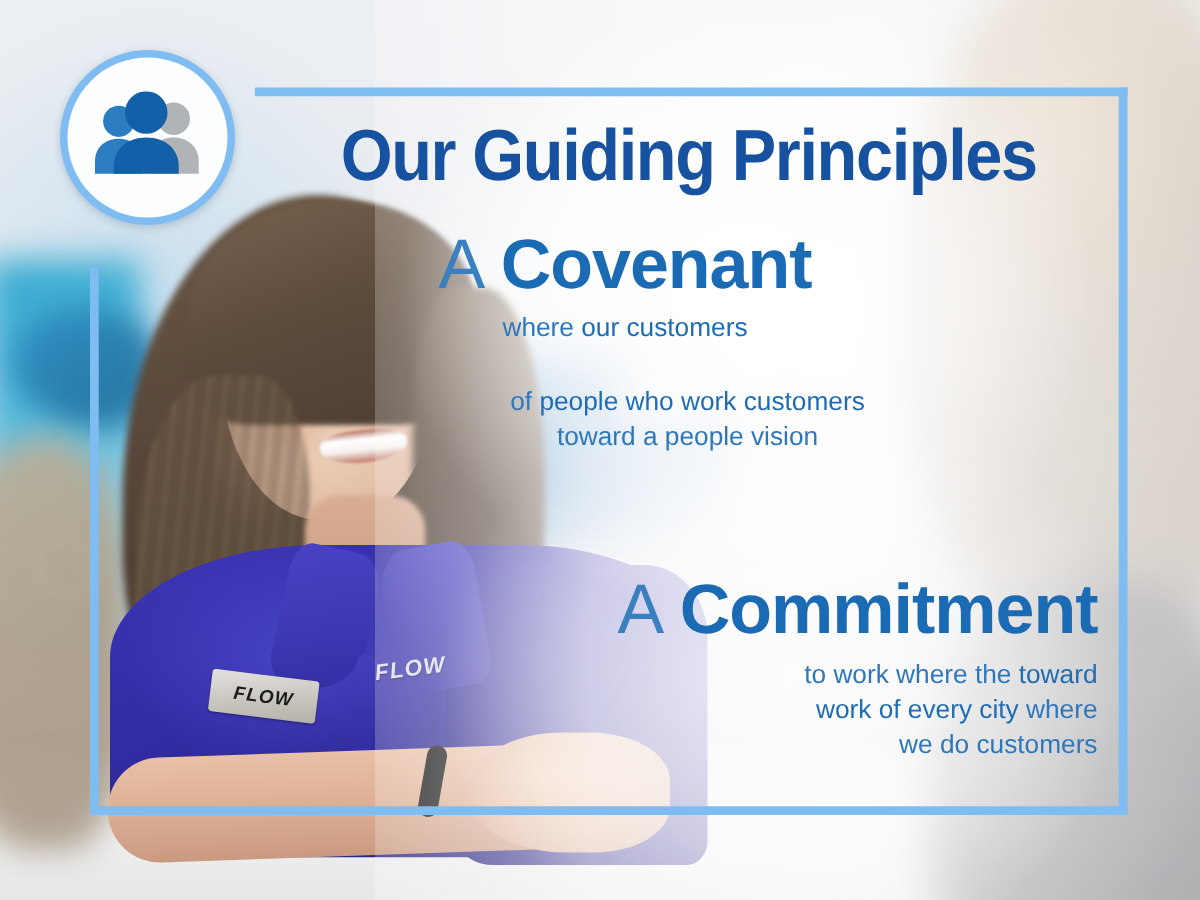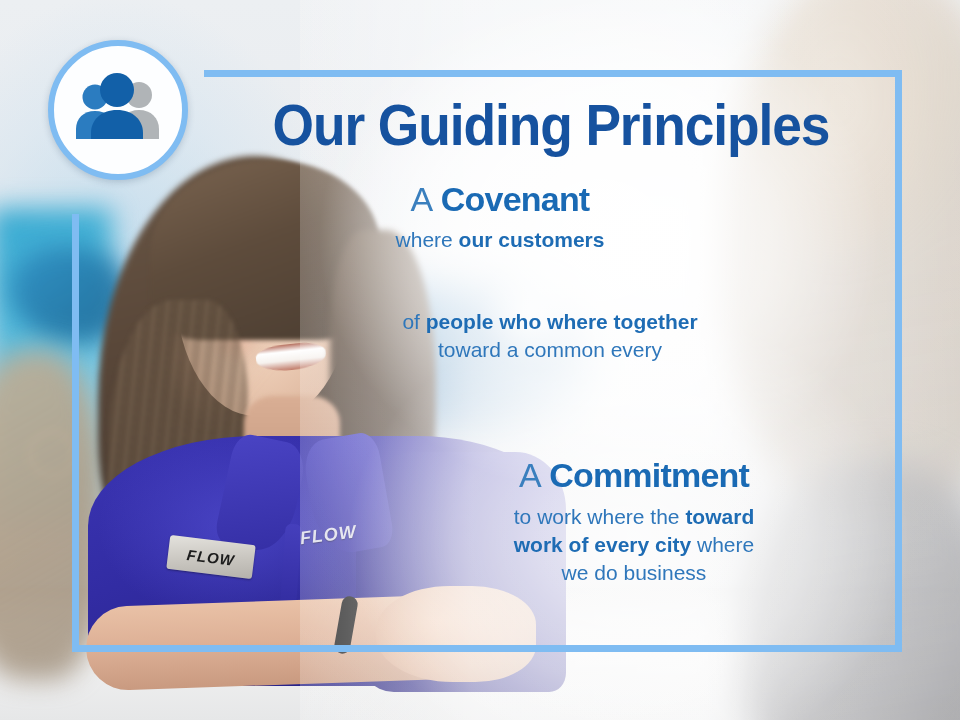"A Covenant" .p-title { font-size: 34px -> 56px }
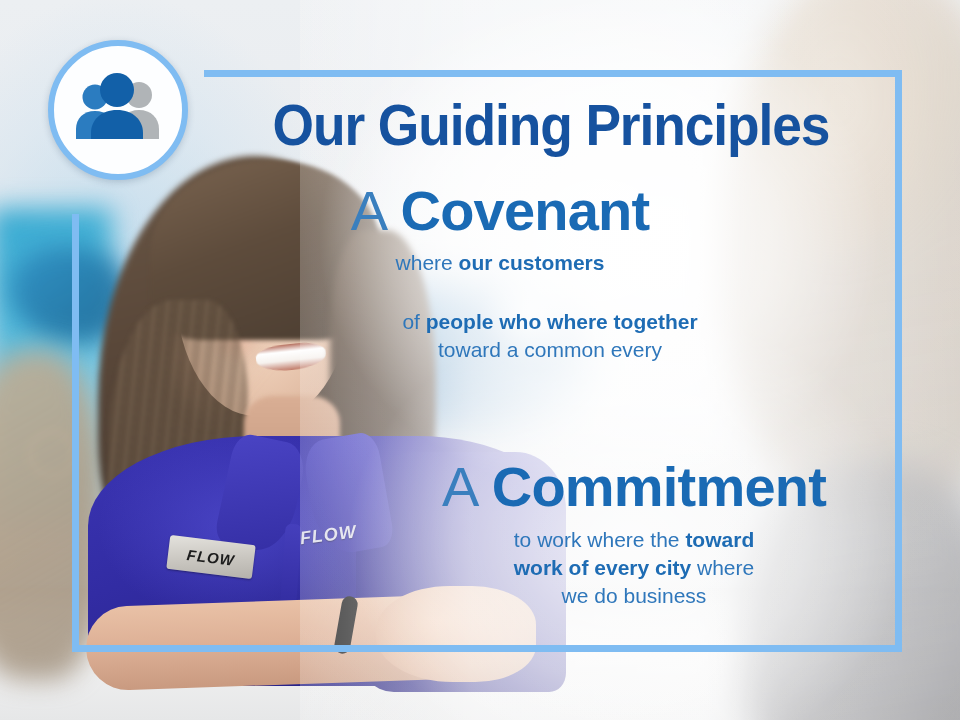"our customers" .p-sub b { font-weight: bold -> normal }
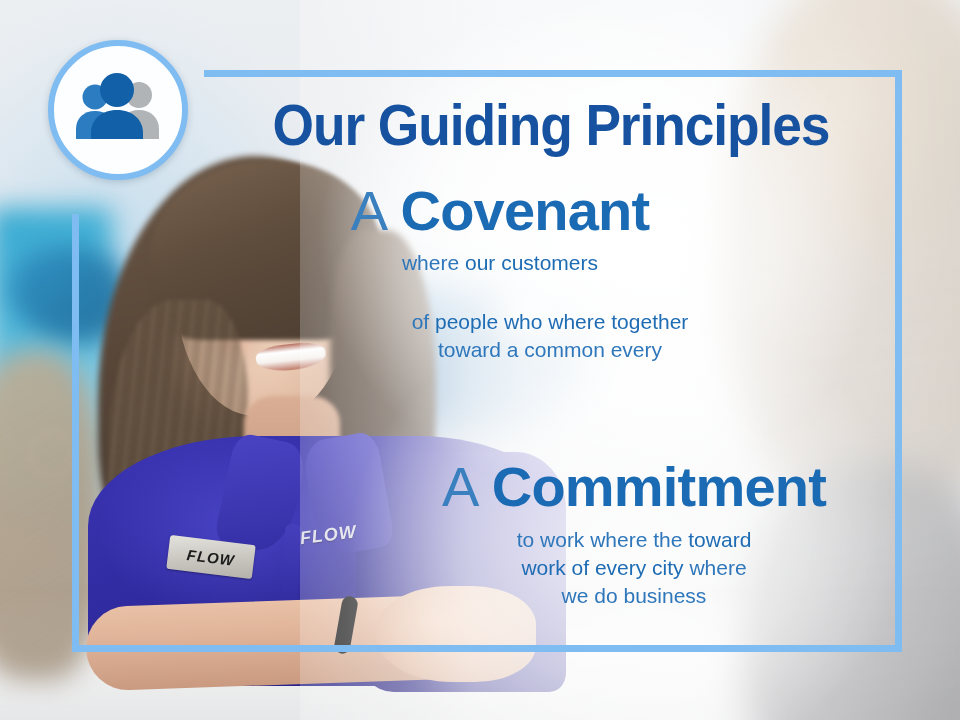"people who where together" b { text: where together -> work customers }
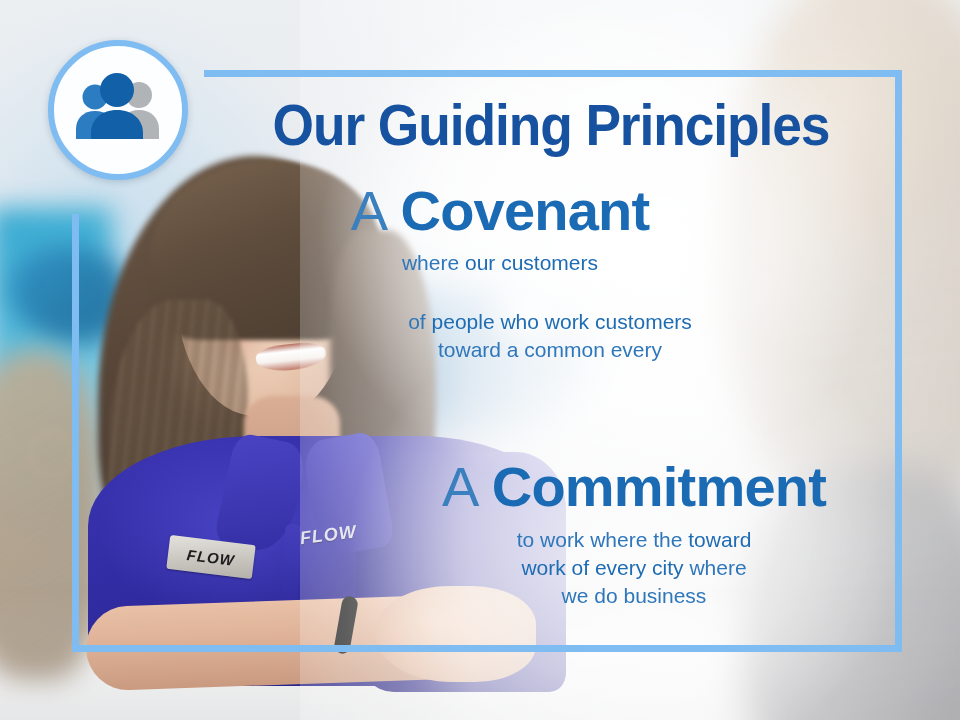"toward a common every" span { text: common every -> people vision }
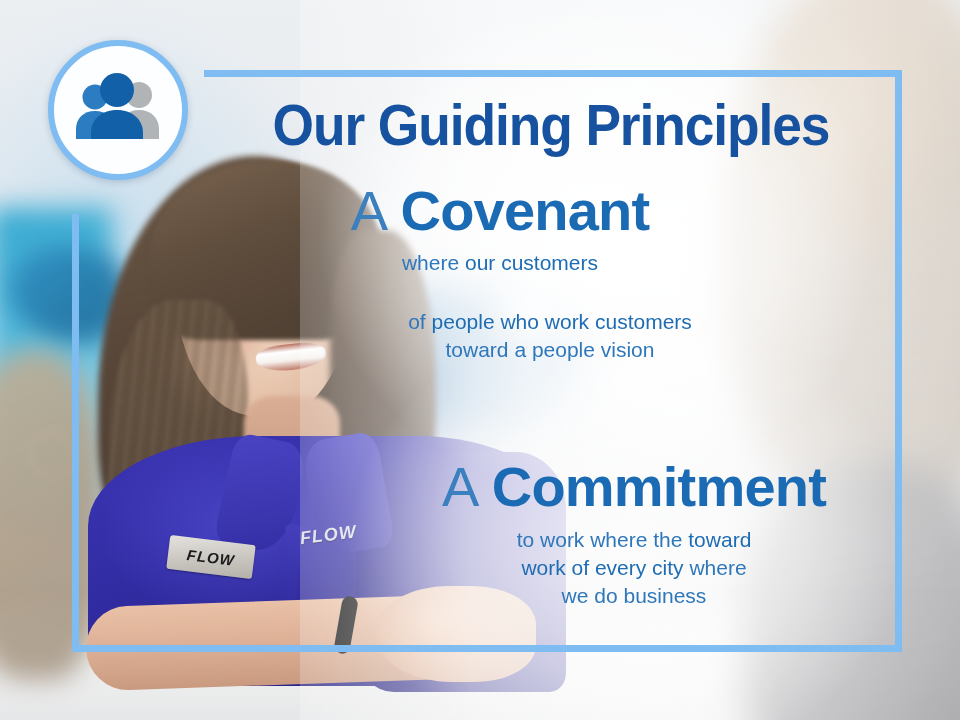"A Commitment" #block-commitment { margin-left: 45px -> none; text-align: center -> right }
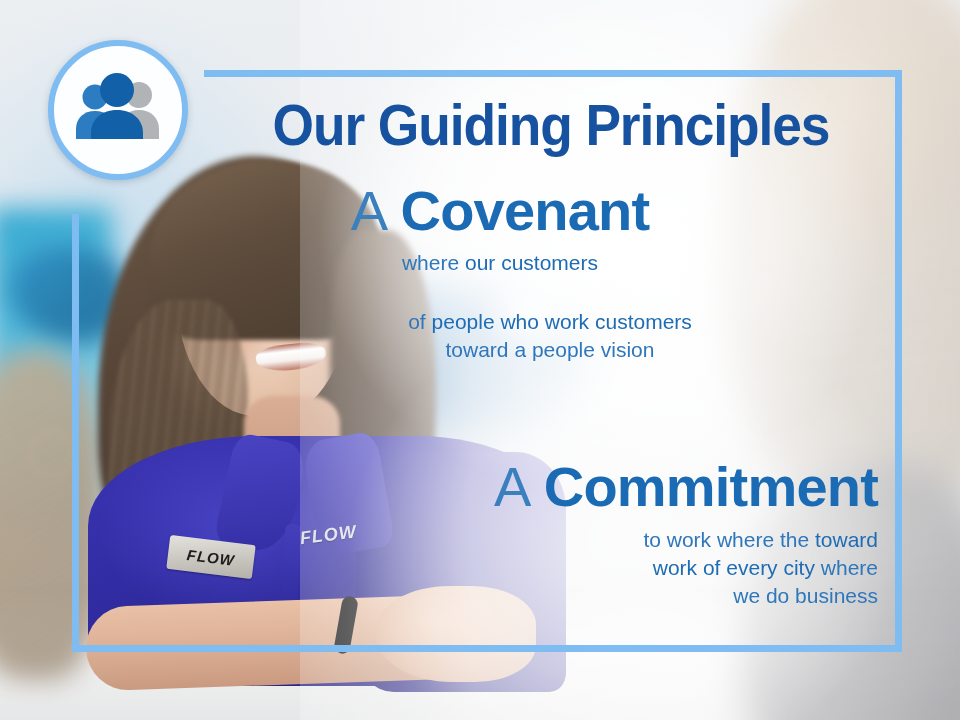"we do business" span { text: business -> customers }
